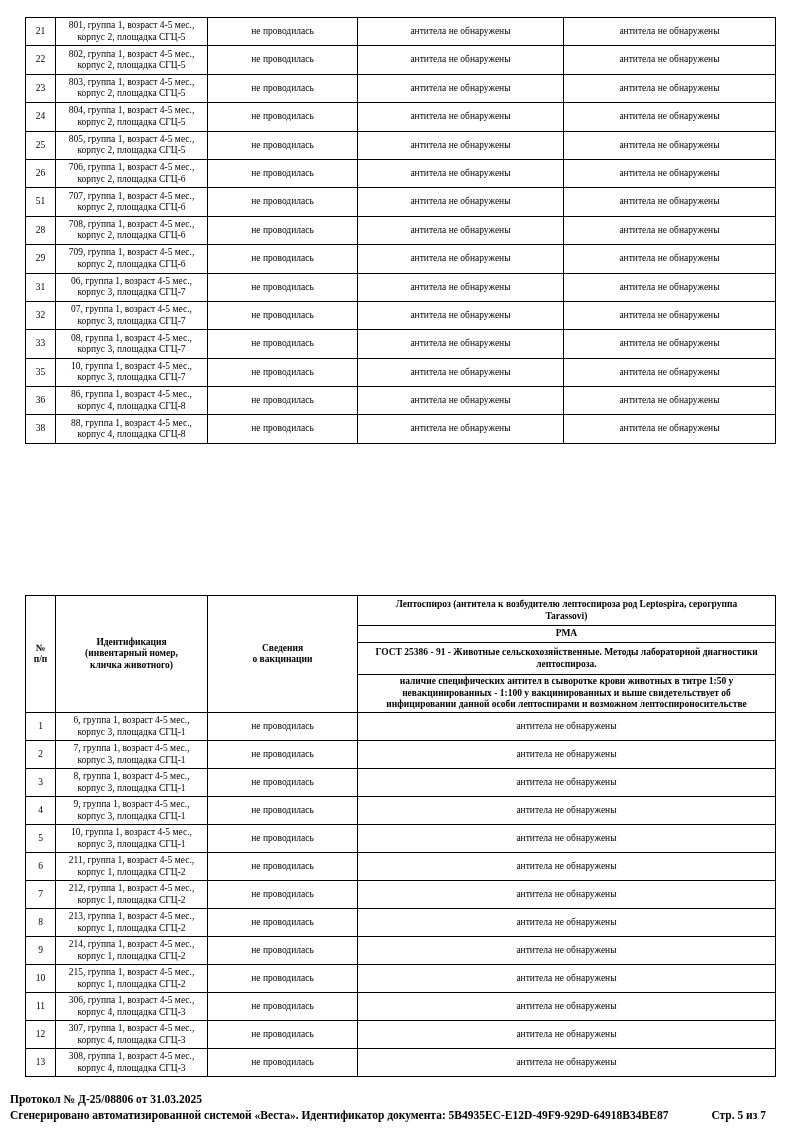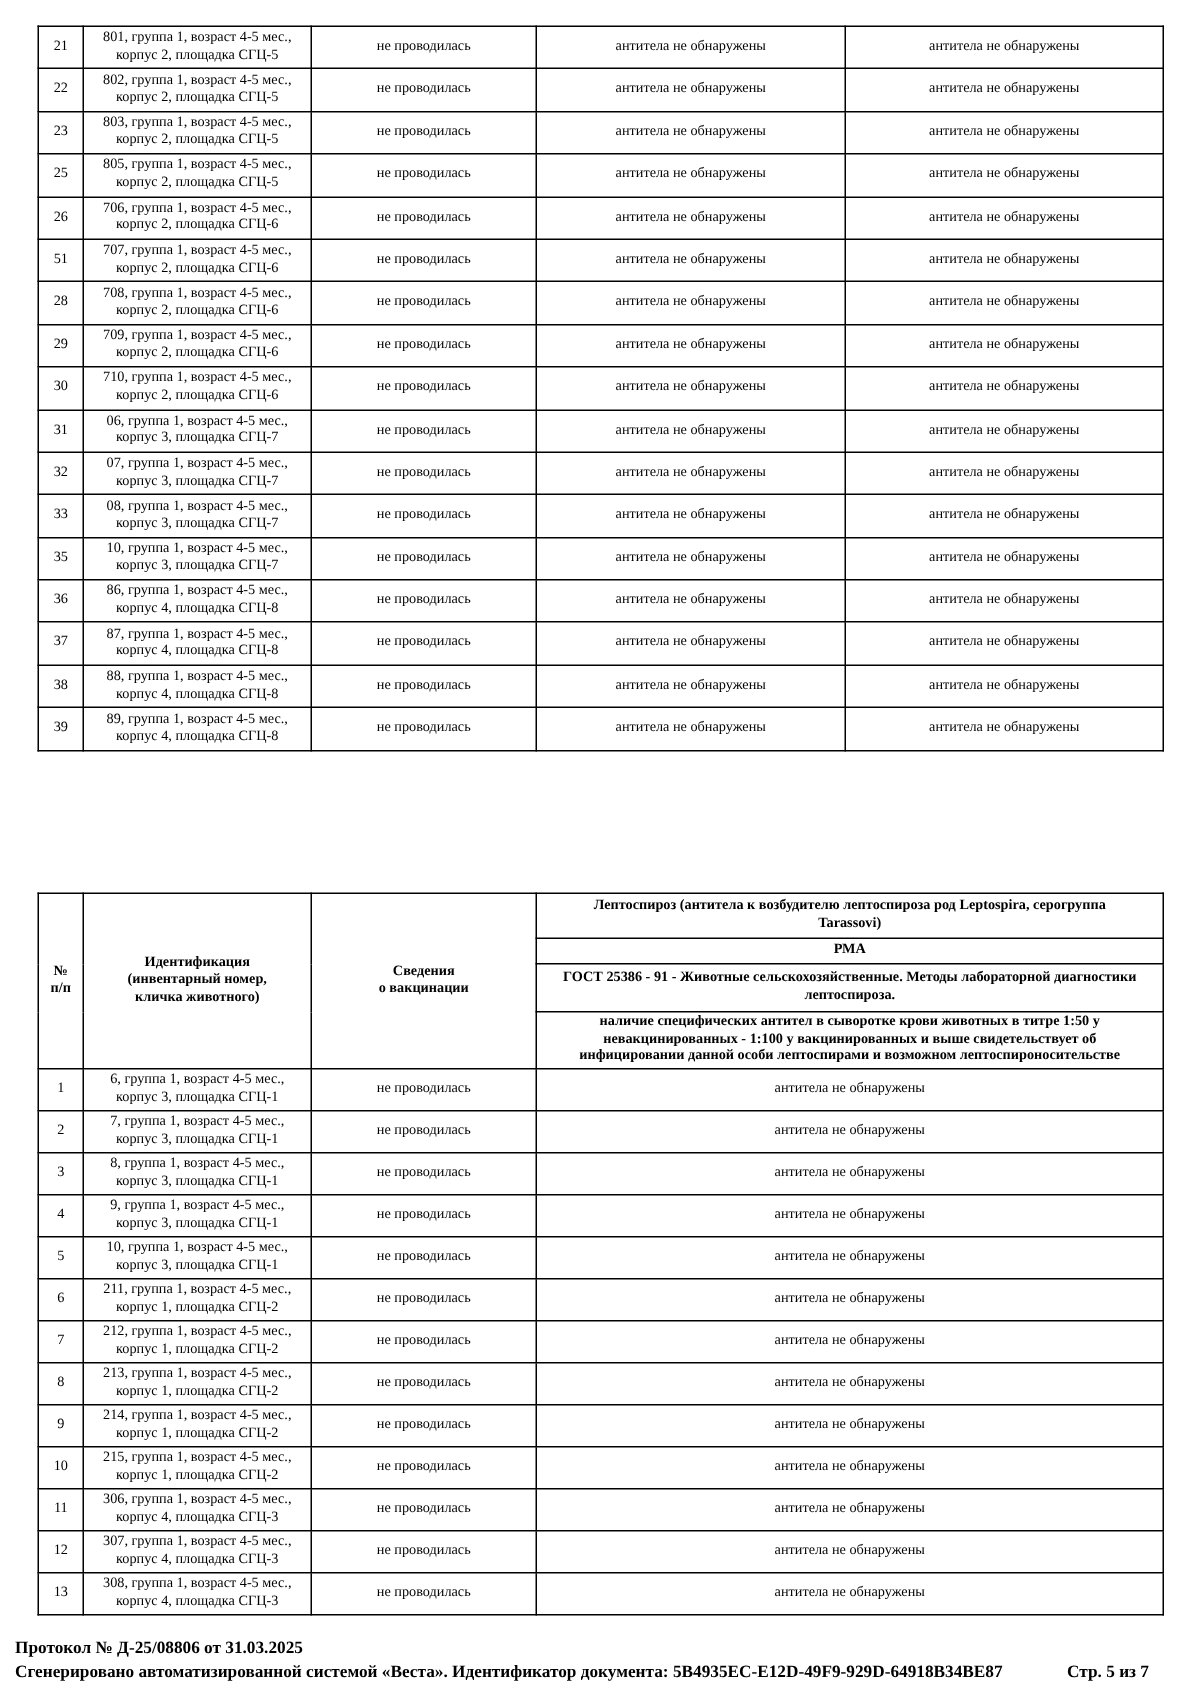"24" tr { html: none -> <tr> <td>24</td> <td> <div>804, группа 1, возраст 4-5 мес.,</div> <div>корпус 2, площадка СГЦ-5</div> </td> <td>не проводилась</td> <td>антитела не обнаружены</td> <td>антитела не обнаружены</td> </tr> }
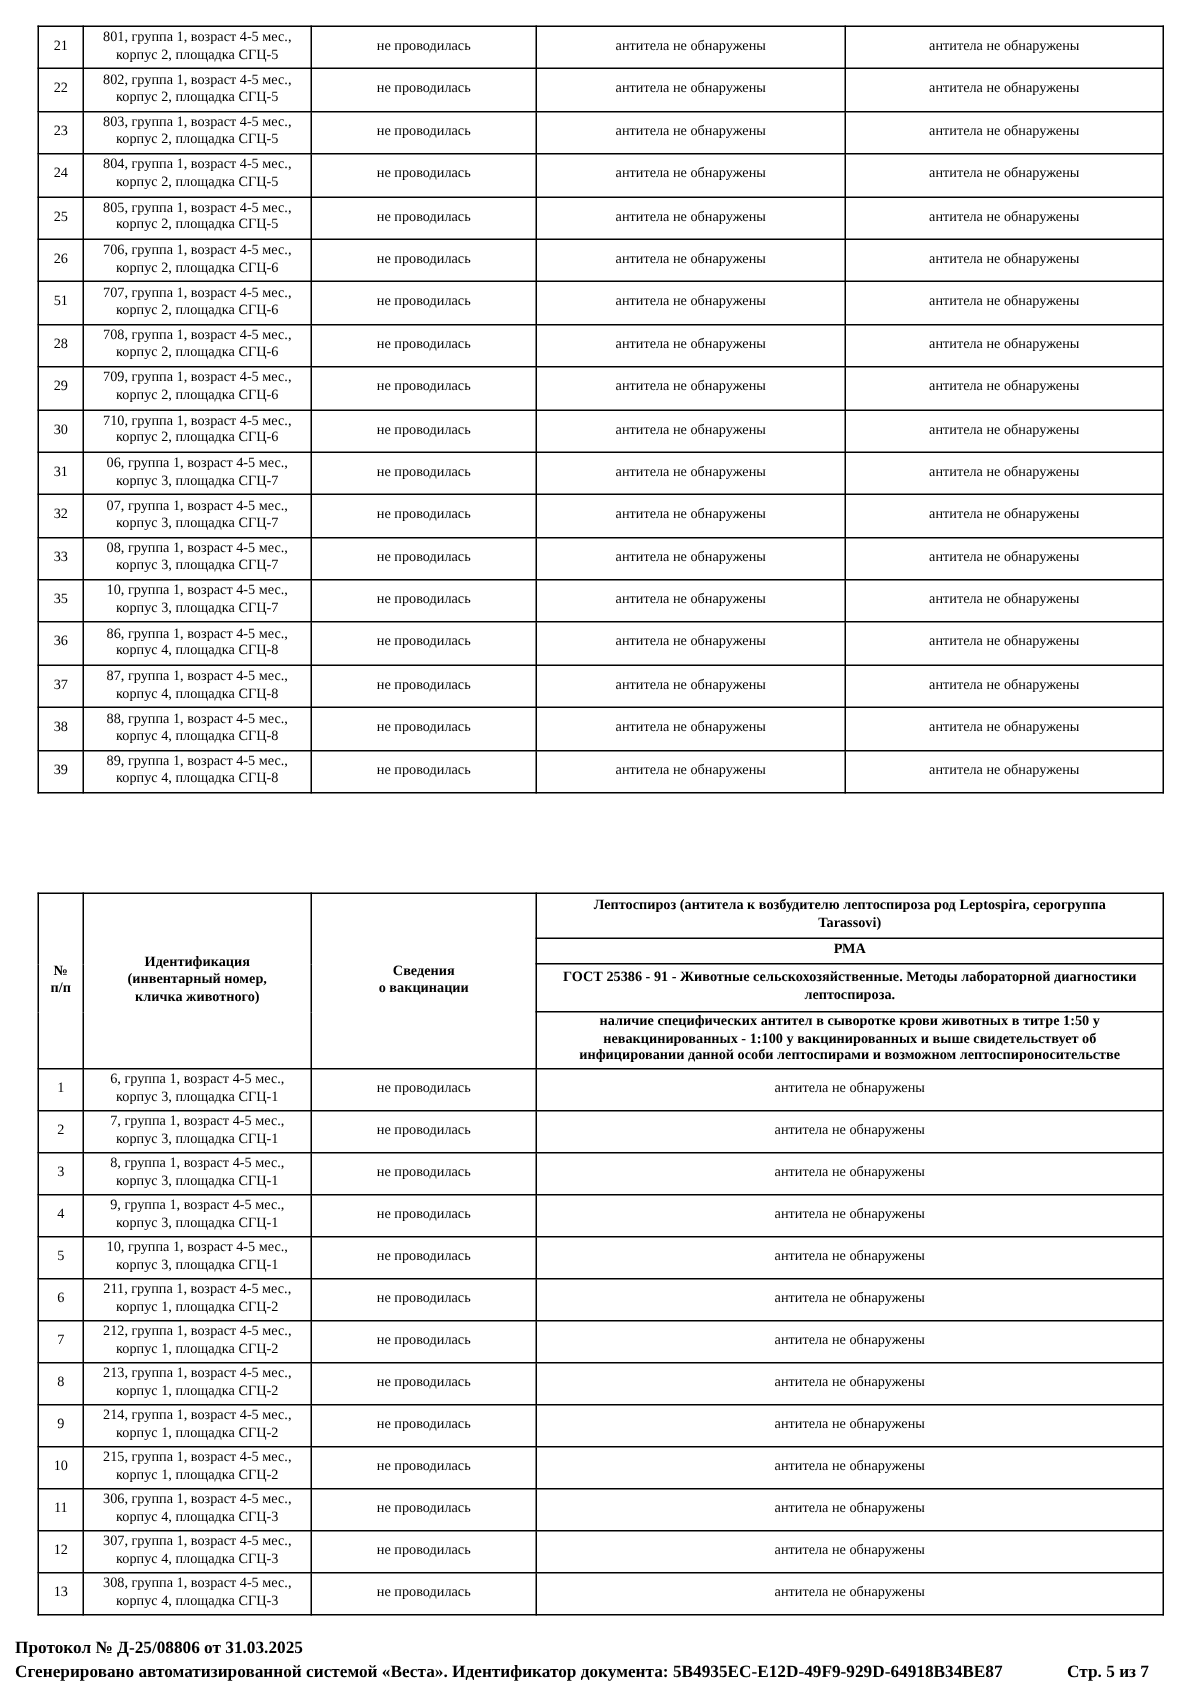"30" tr { html: <tr> <td>30</td> <td> <div>710, группа 1, возраст 4-5 мес.,</div> <div>корпус 2, площадка СГЦ-6</div> </td> <td>не проводилась</td> <td>антитела не обнаружены</td> <td>антитела не обнаружены</td> </tr> -> none }
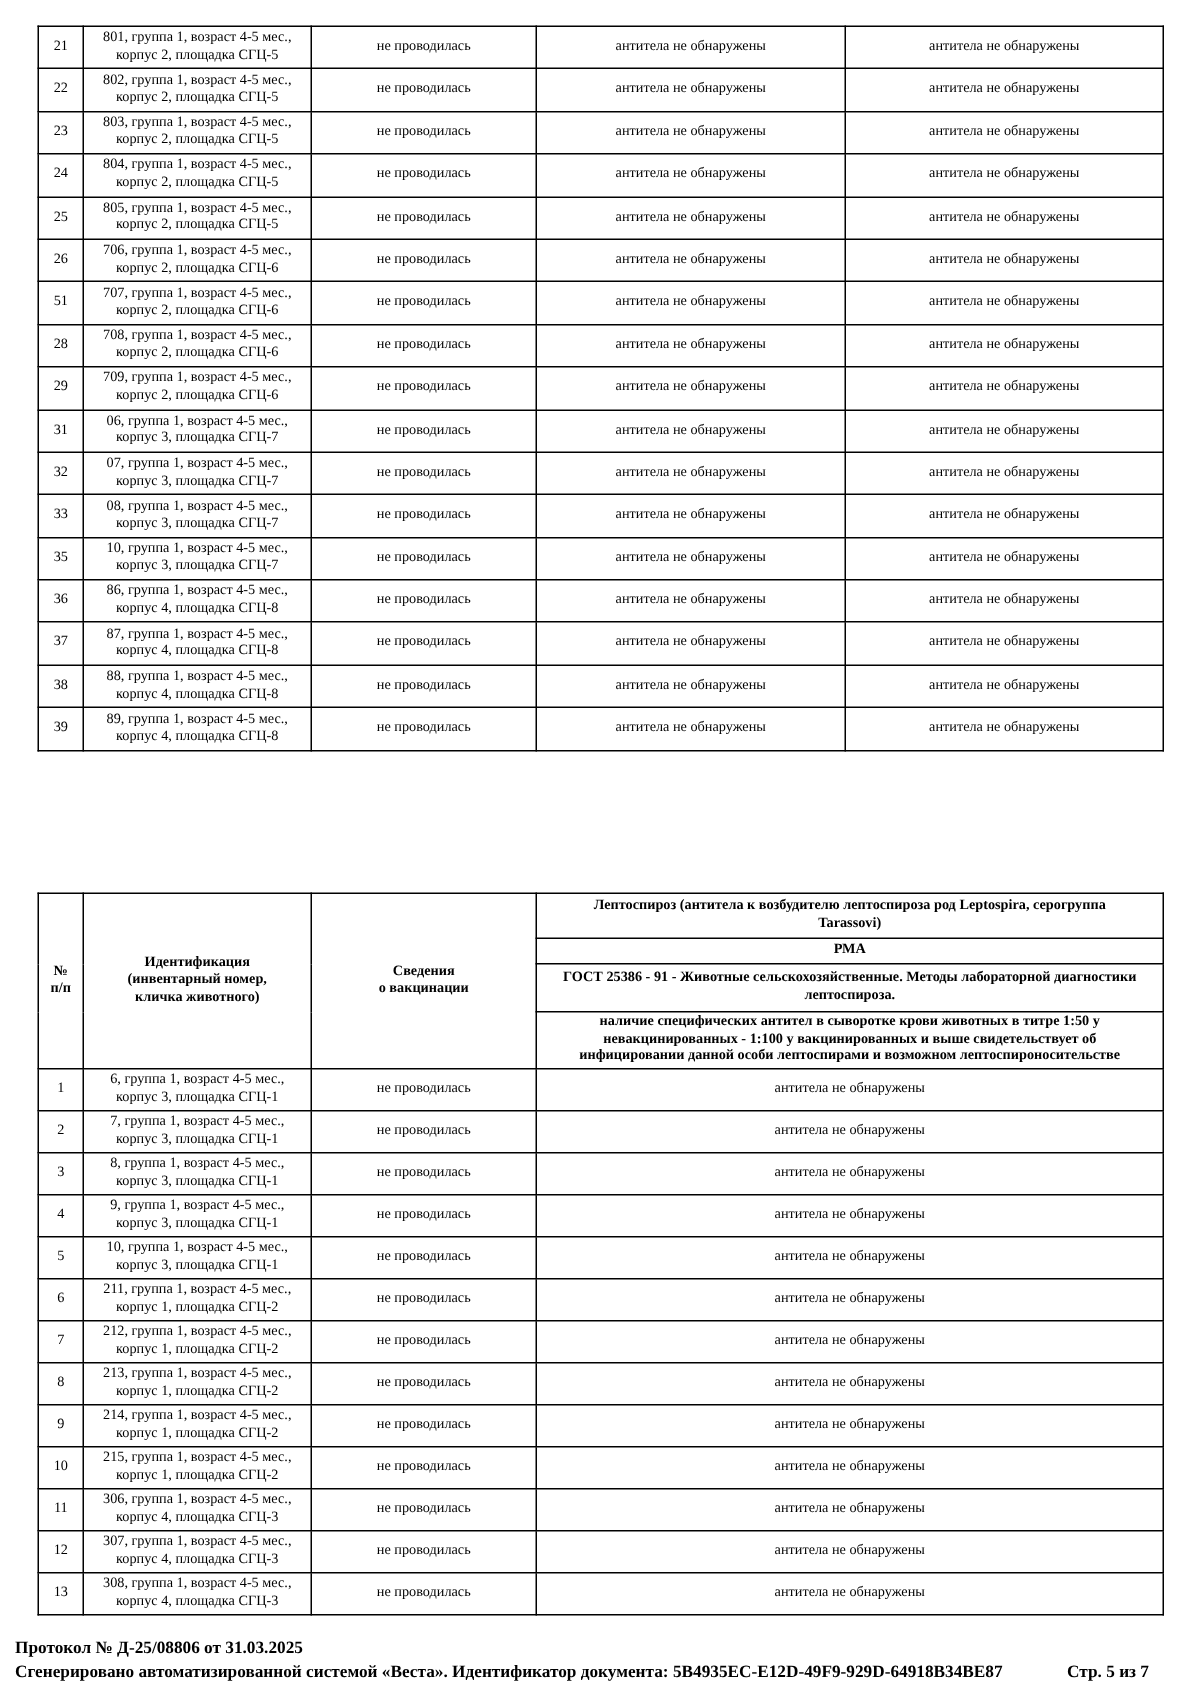"37" tr { html: <tr> <td>37</td> <td> <div>87, группа 1, возраст 4-5 мес.,</div> <div>корпус 4, площадка СГЦ-8</div> </td> <td>не проводилась</td> <td>антитела не обнаружены</td> <td>антитела не обнаружены</td> </tr> -> none }
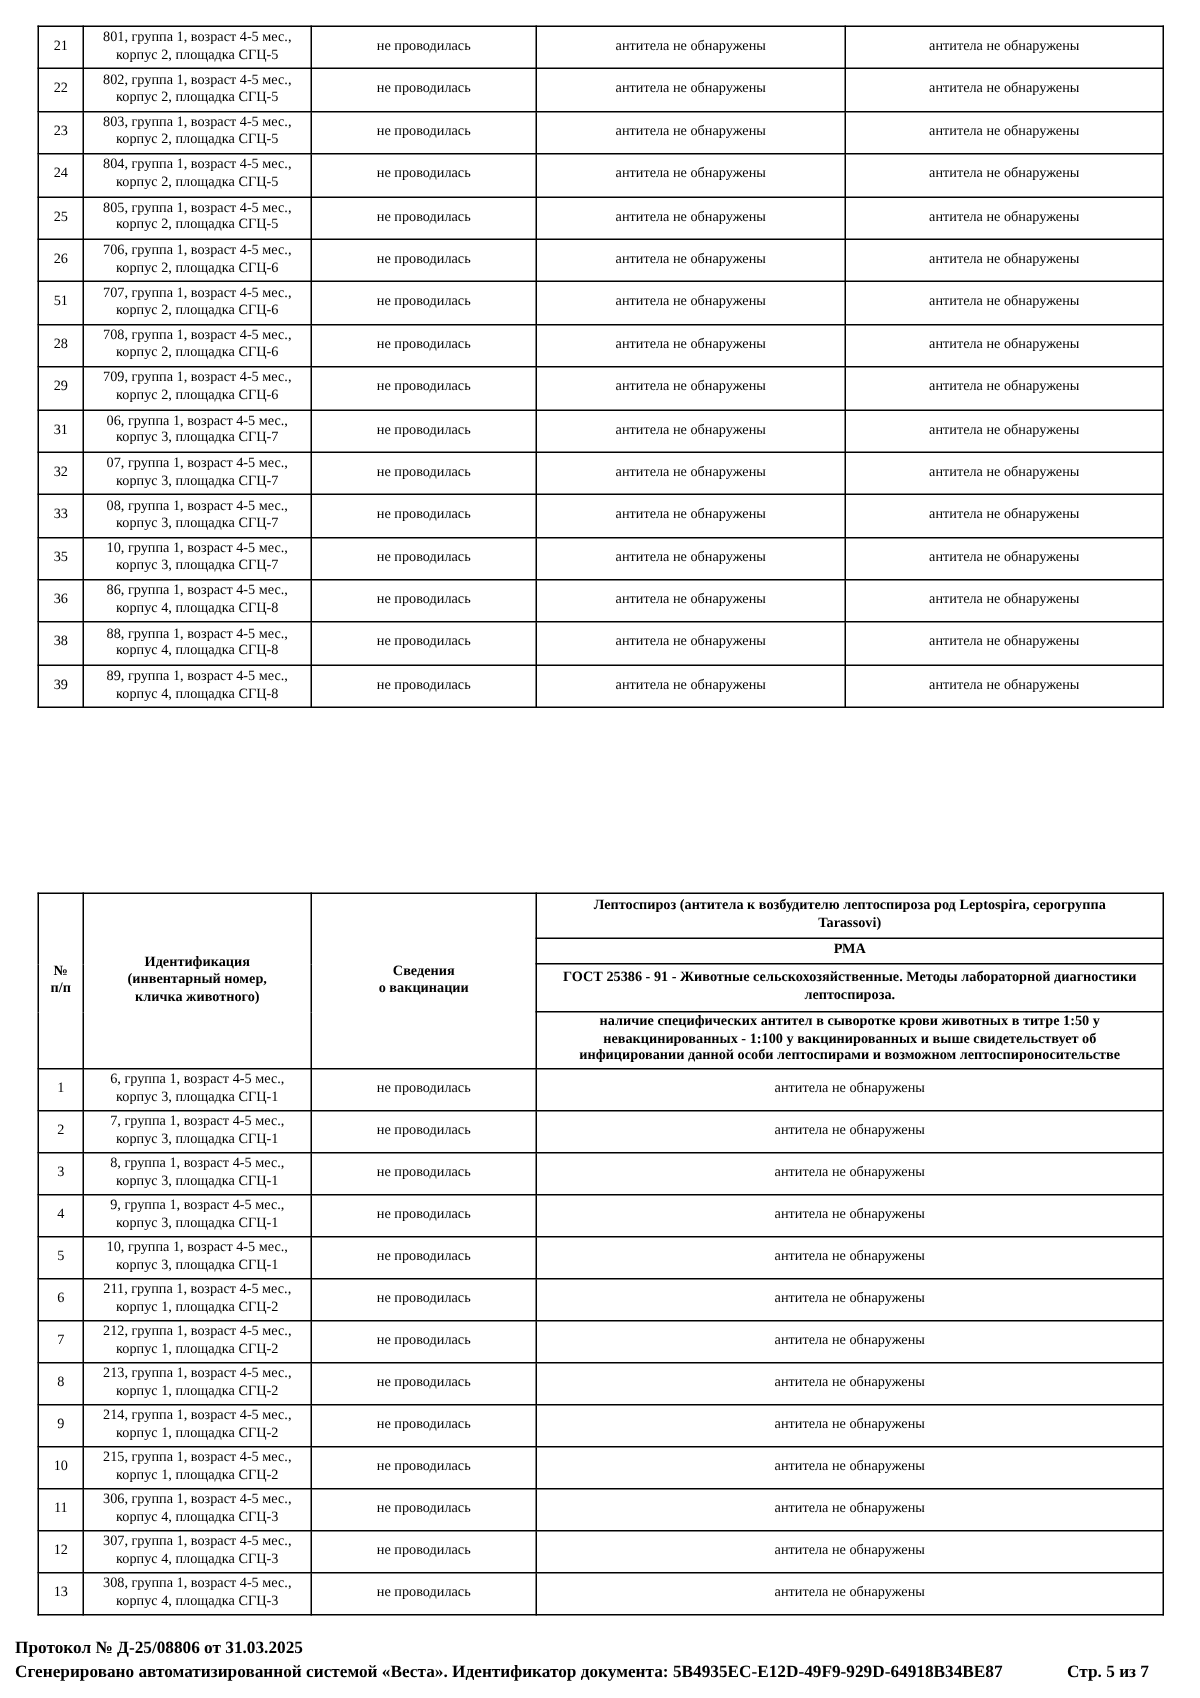"39" tr { html: <tr> <td>39</td> <td> <div>89, группа 1, возраст 4-5 мес.,</div> <div>корпус 4, площадка СГЦ-8</div> </td> <td>не проводилась</td> <td>антитела не обнаружены</td> <td>антитела не обнаружены</td> </tr> -> none }
